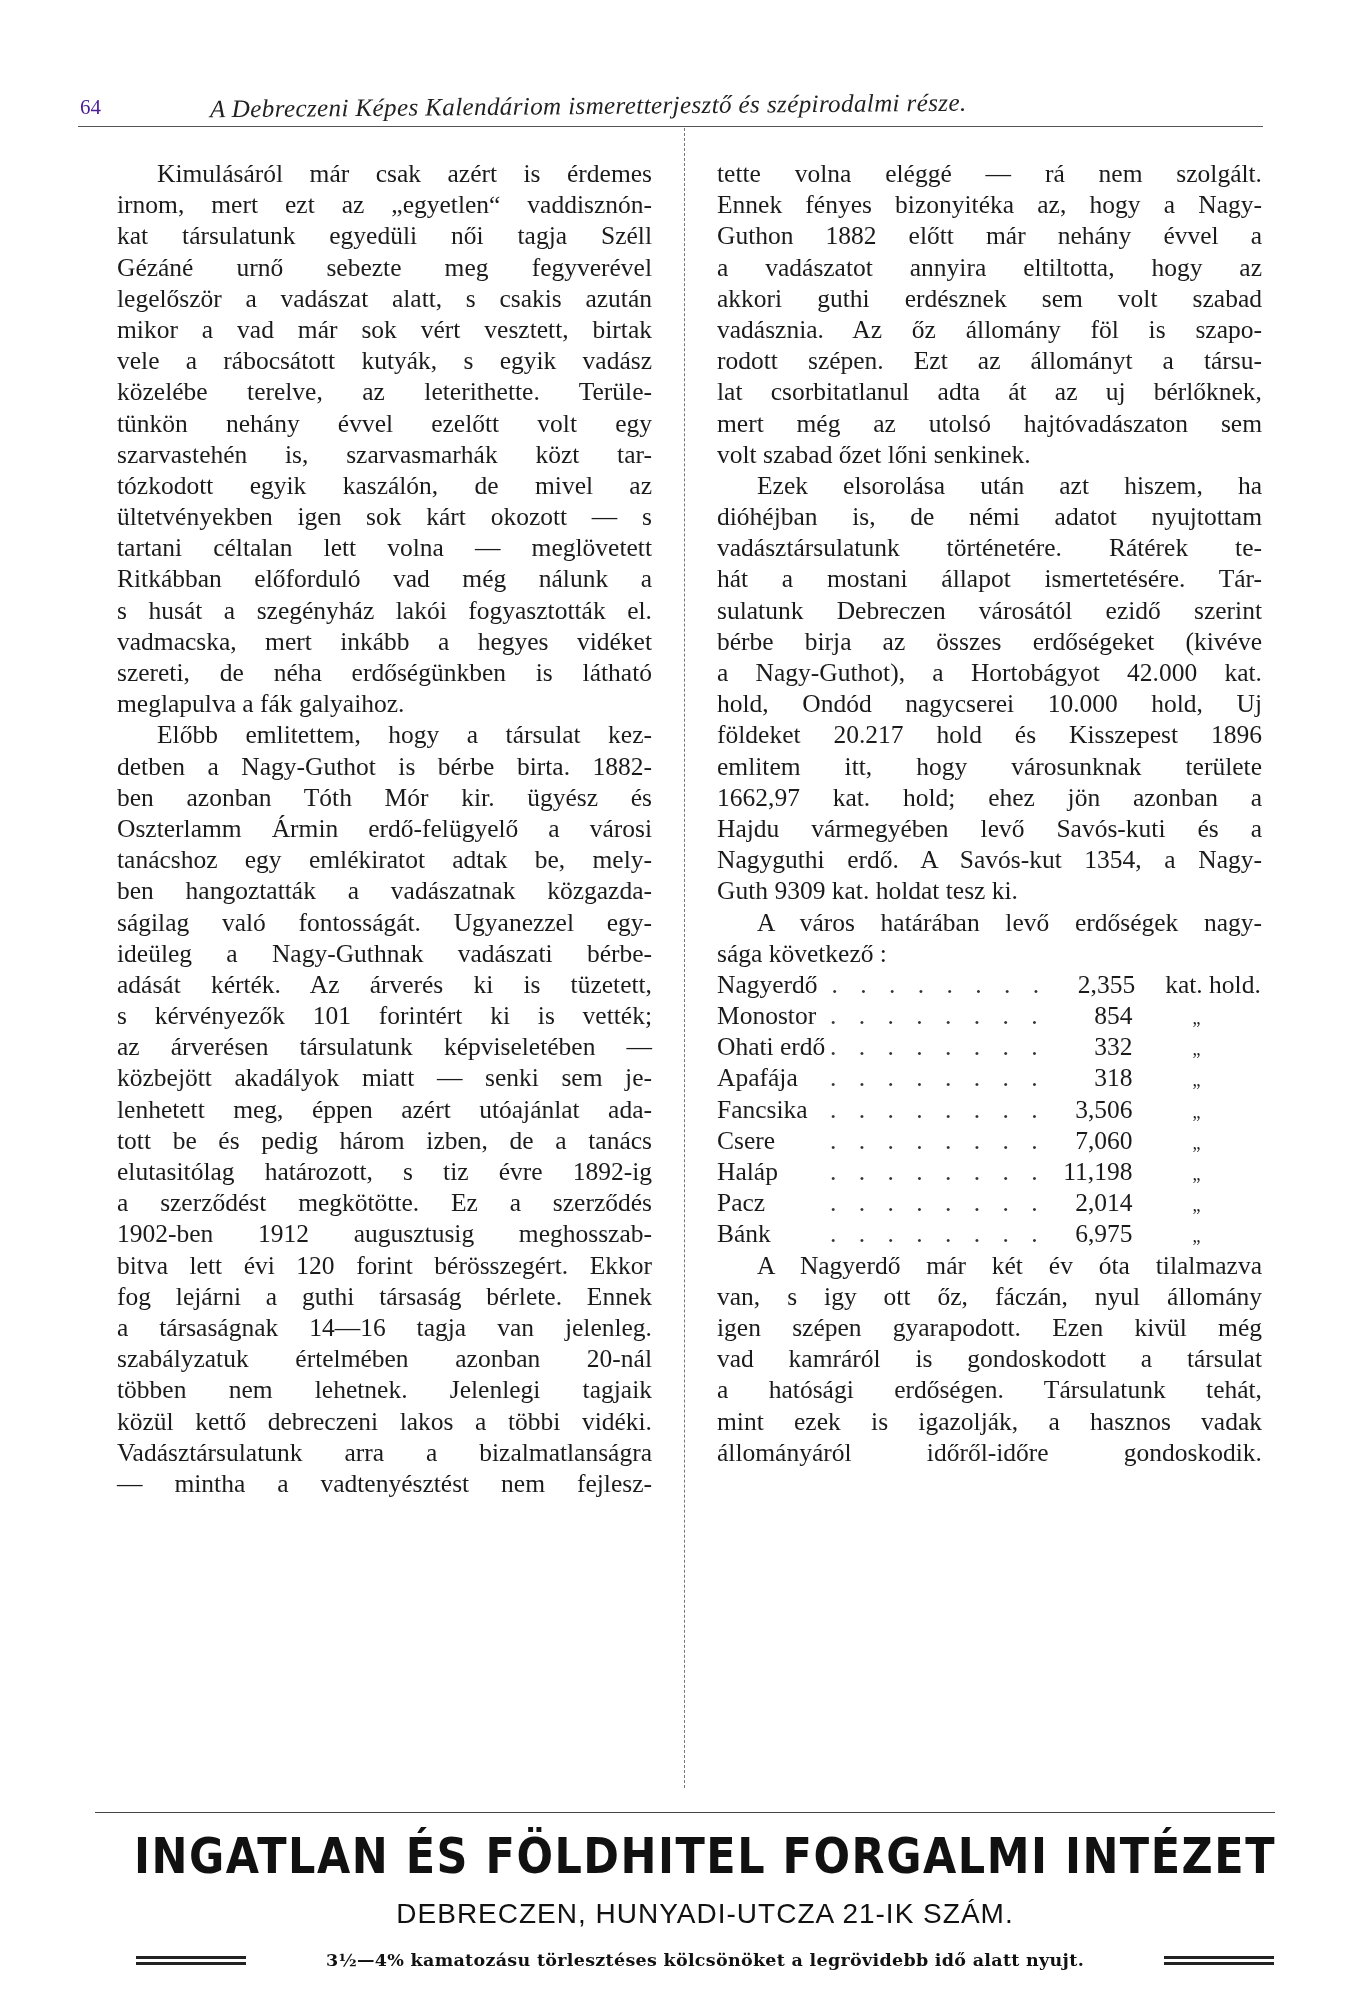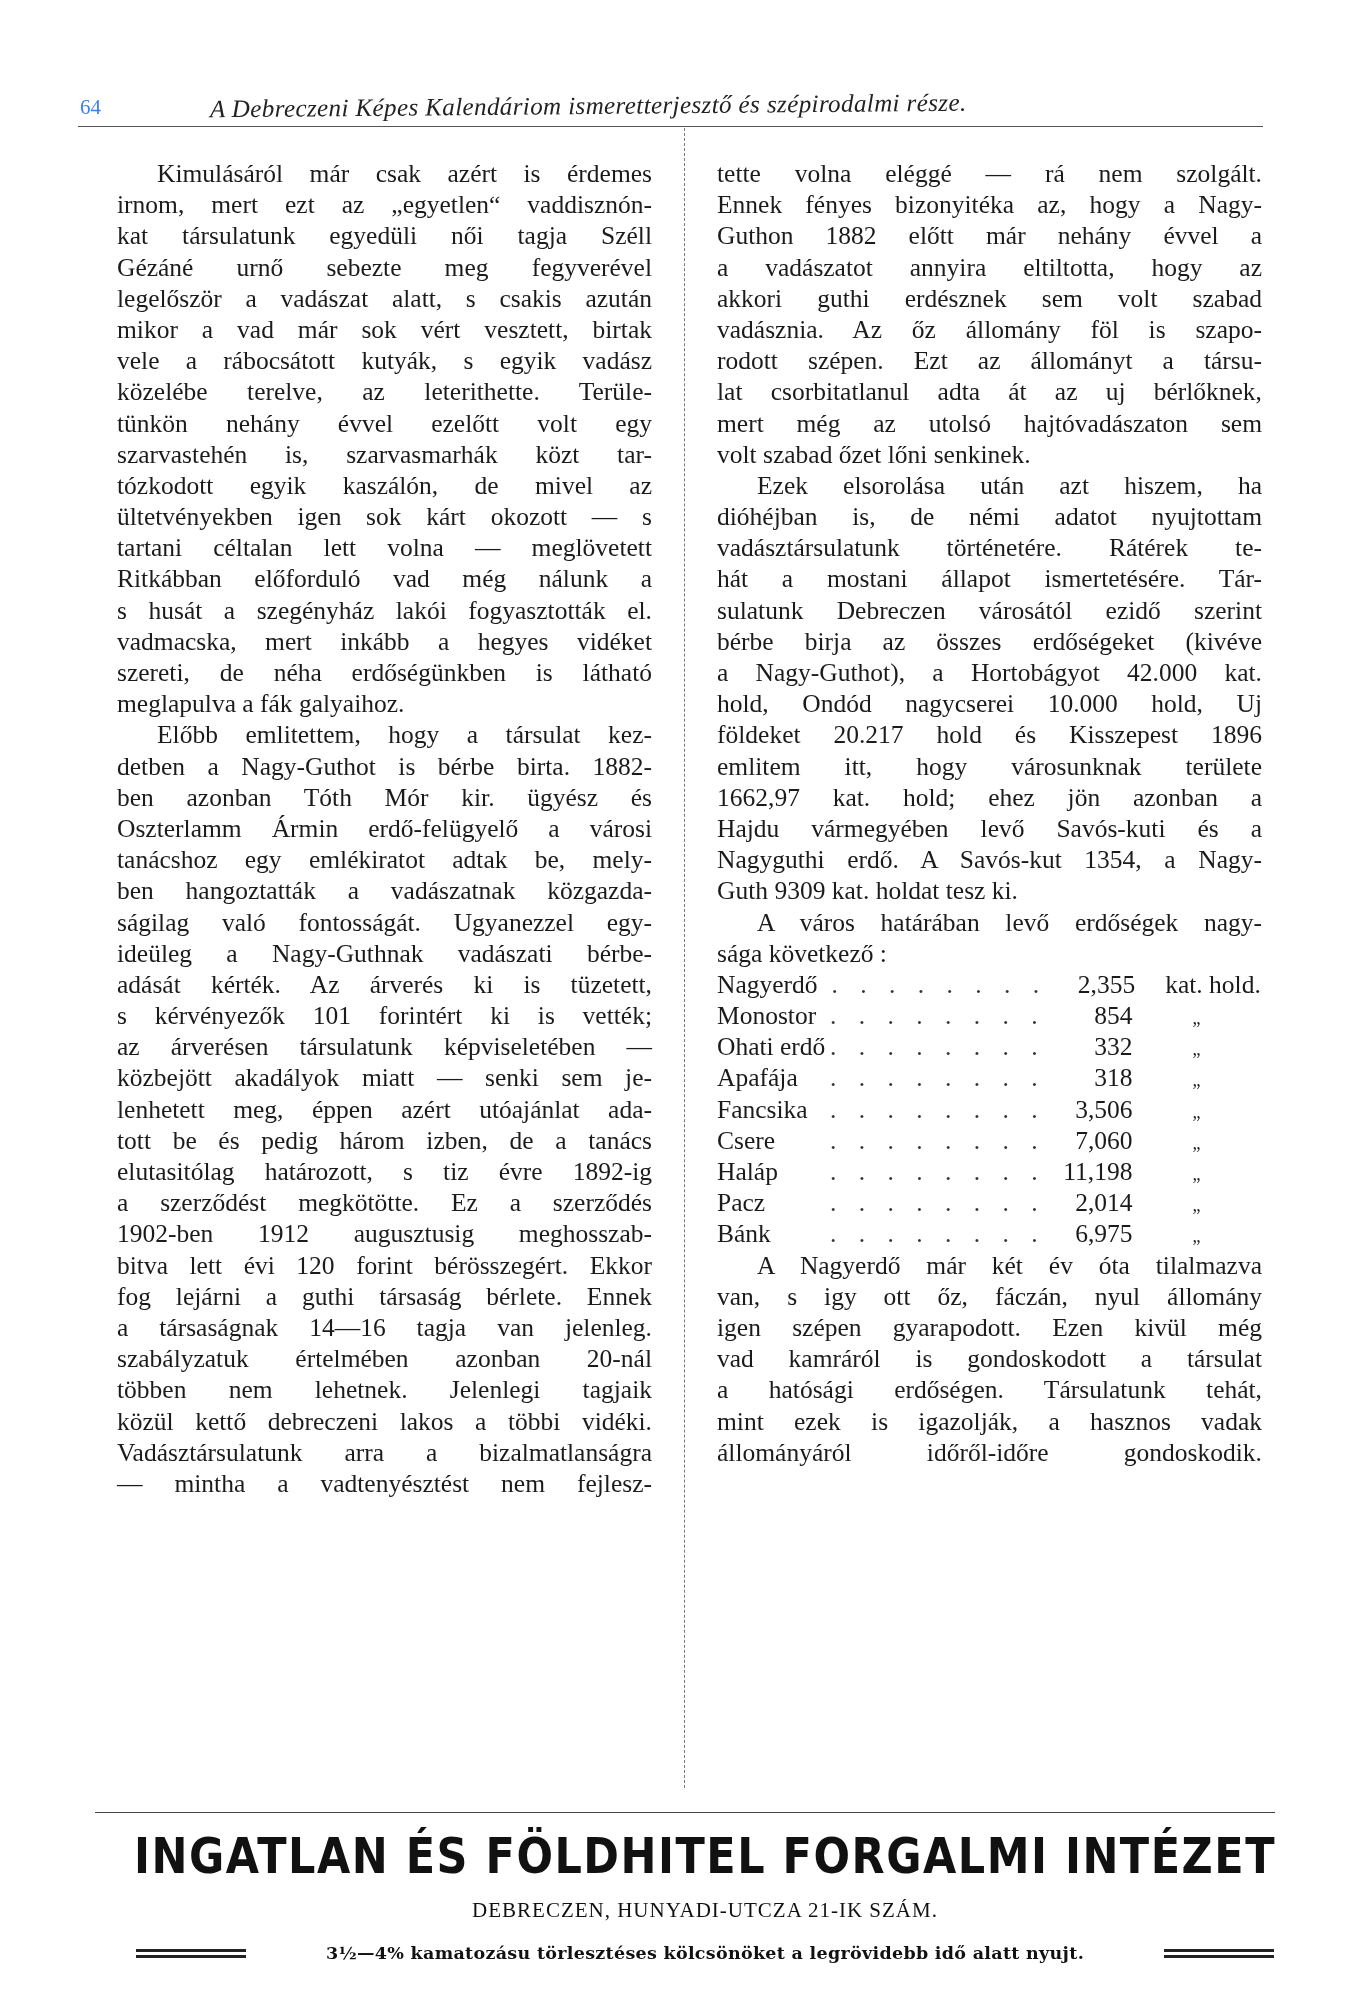"64" .page-number { color: #3b82f6 -> #4c1d95 }
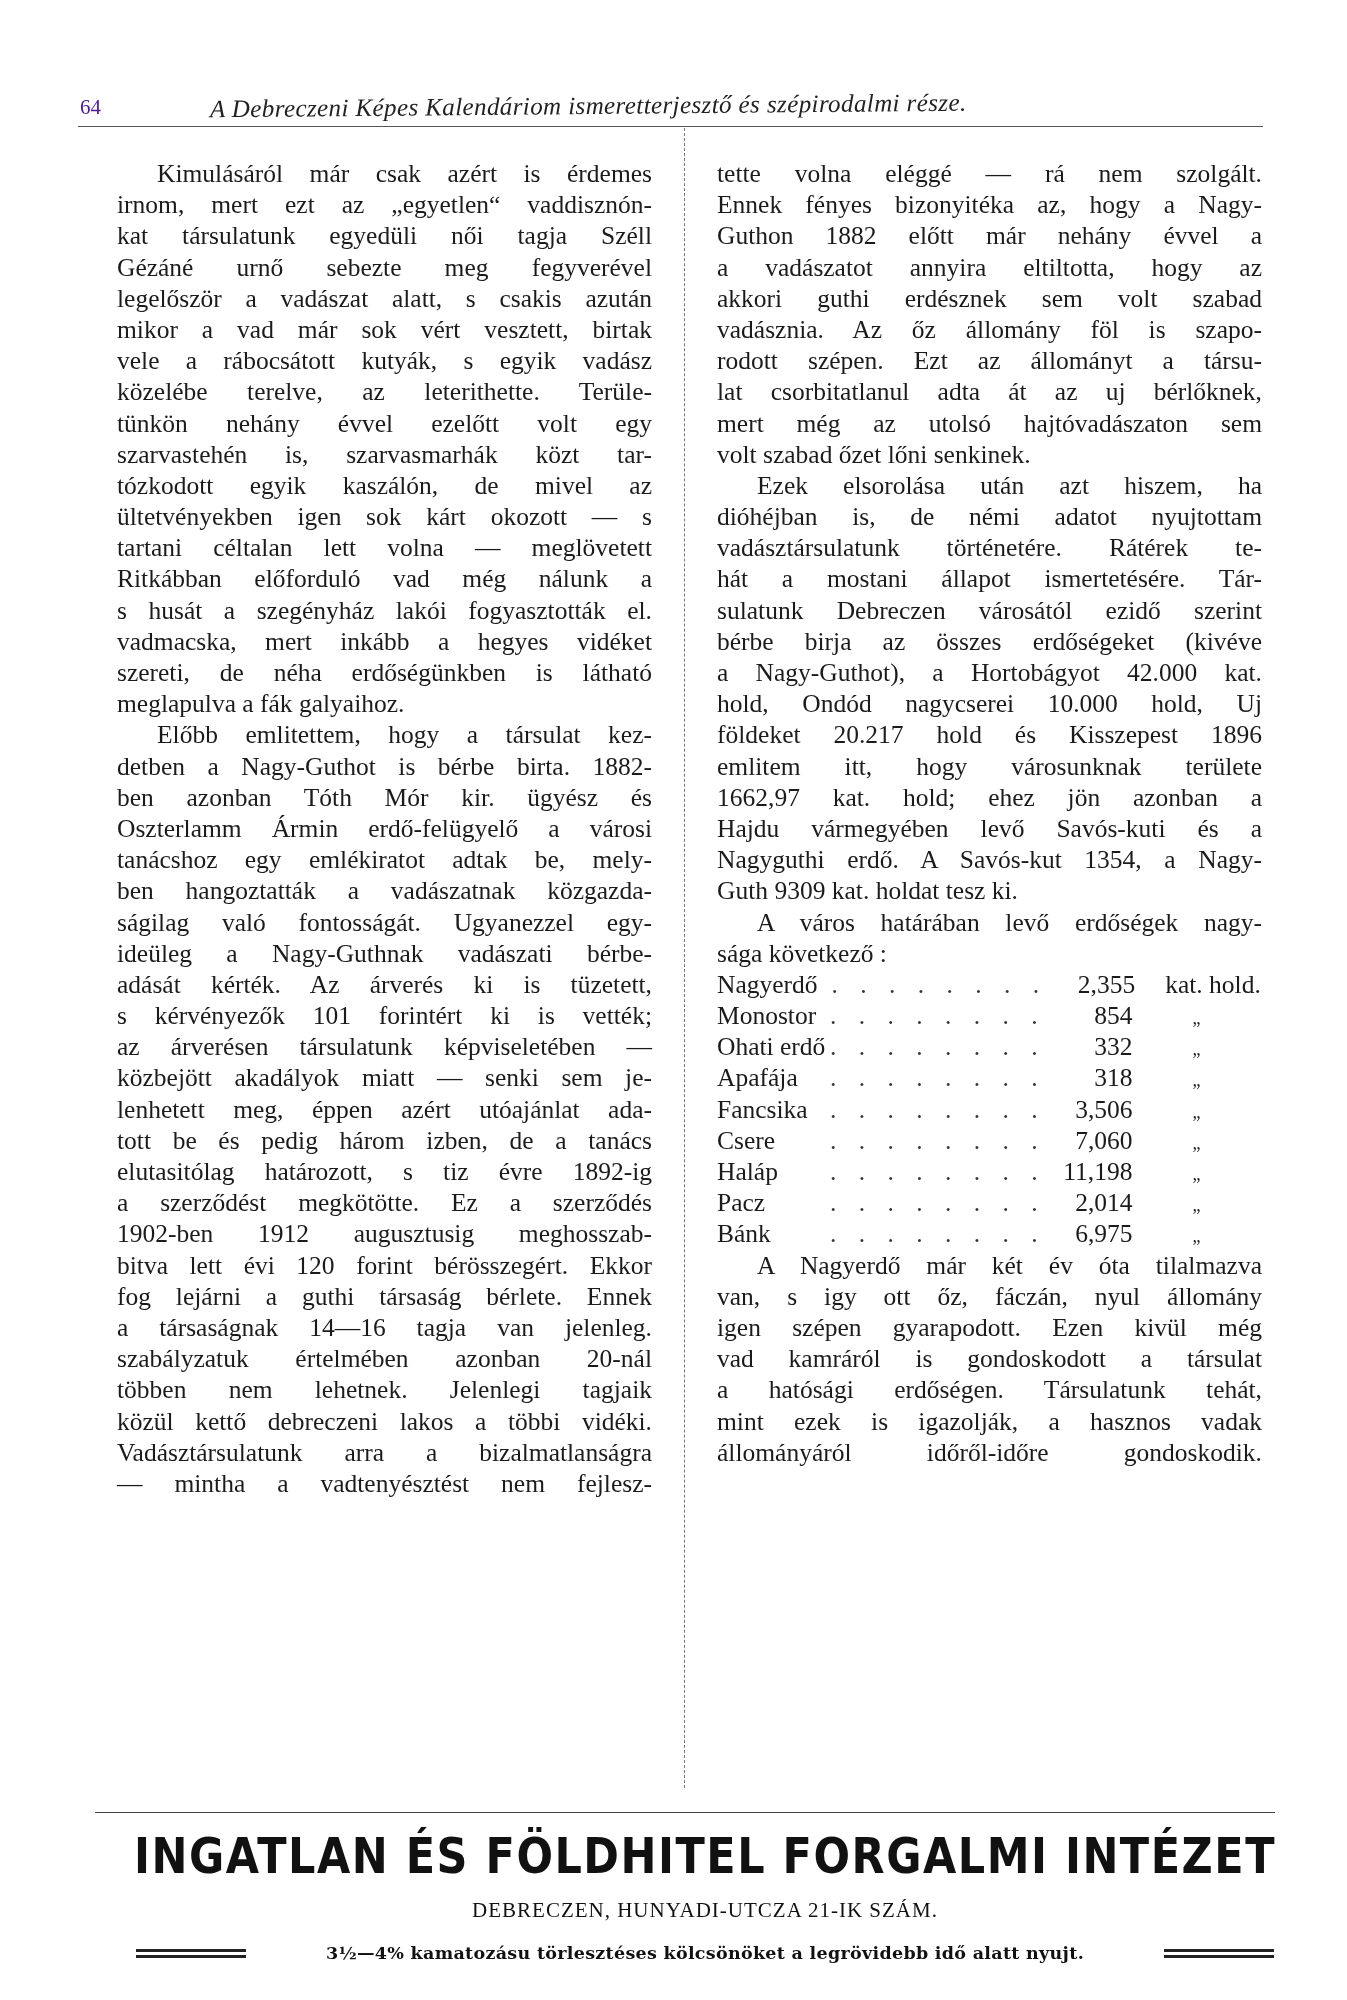"DEBRECZEN, HUNYADI-UTCZA 21-IK SZÁM." .ad-address { font-family: Liberation Serif, serif -> Liberation Sans, sans-serif; font-size: 21px -> 28px }
